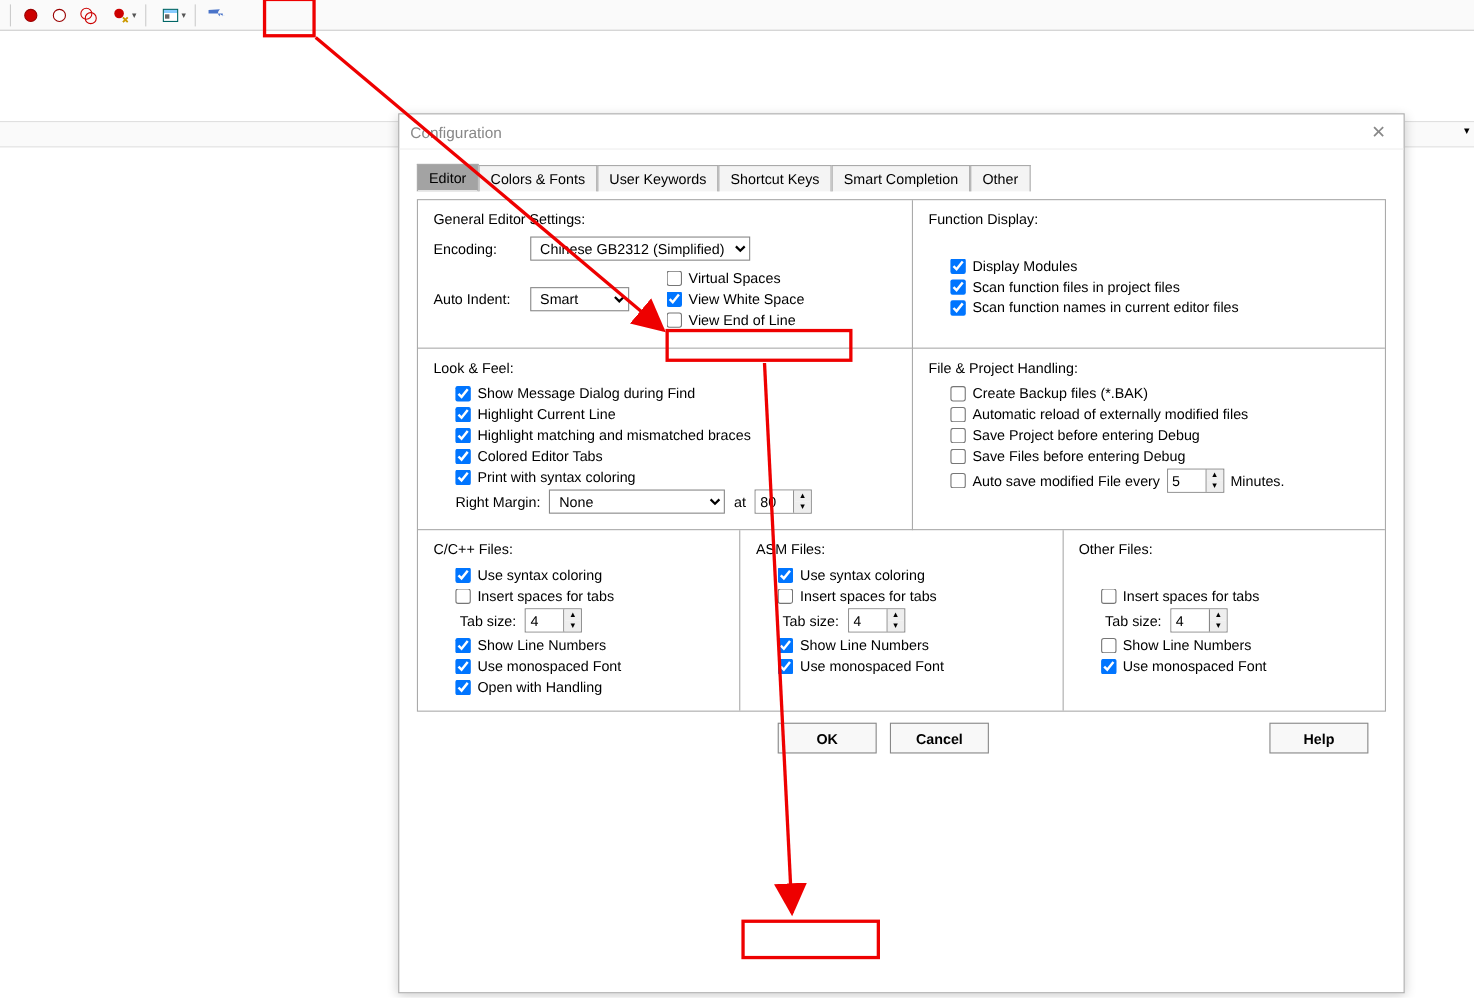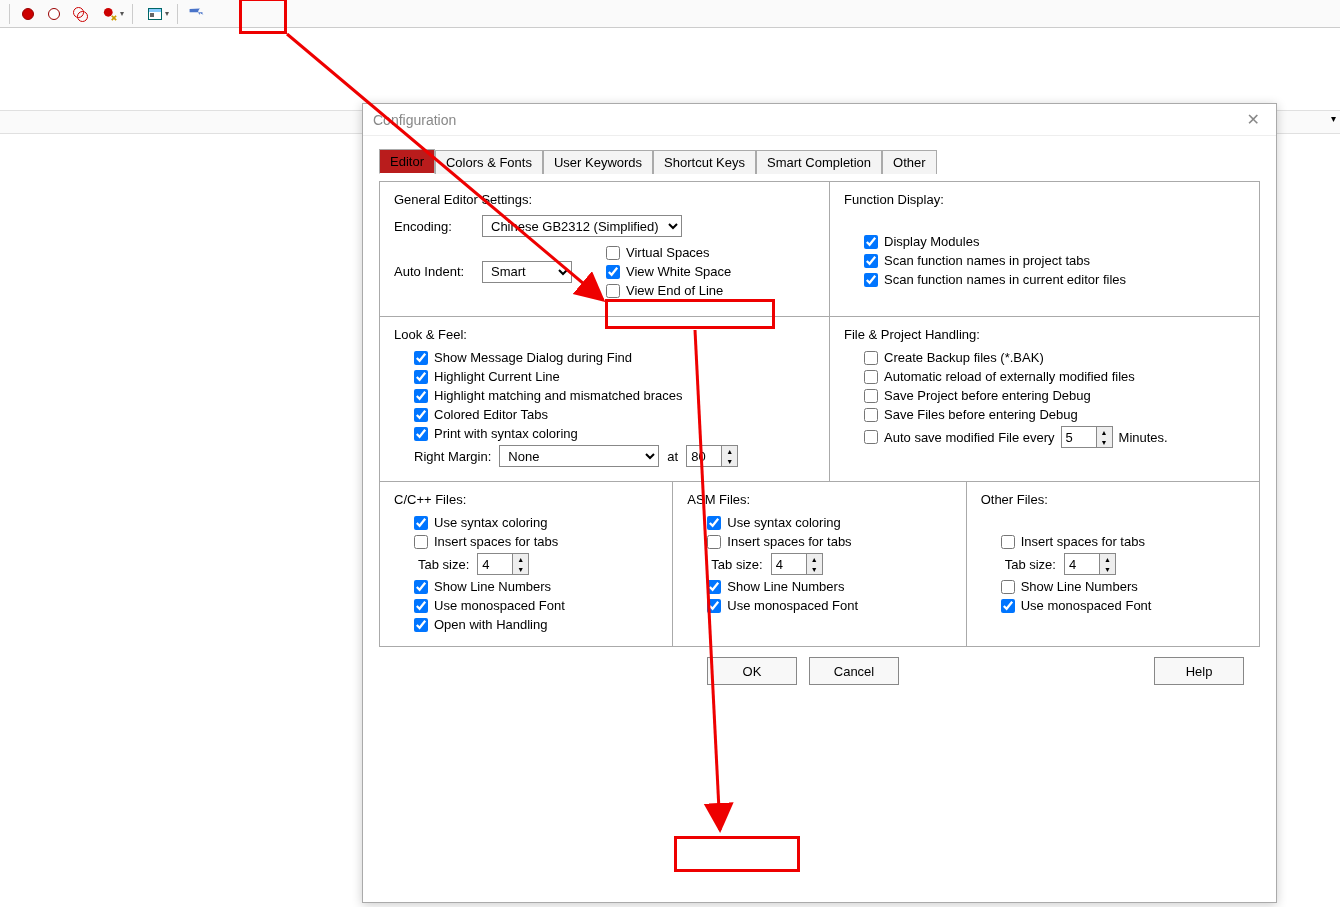"Editor" .tab.active { background: #b91c1c -> #a3a3a3 }
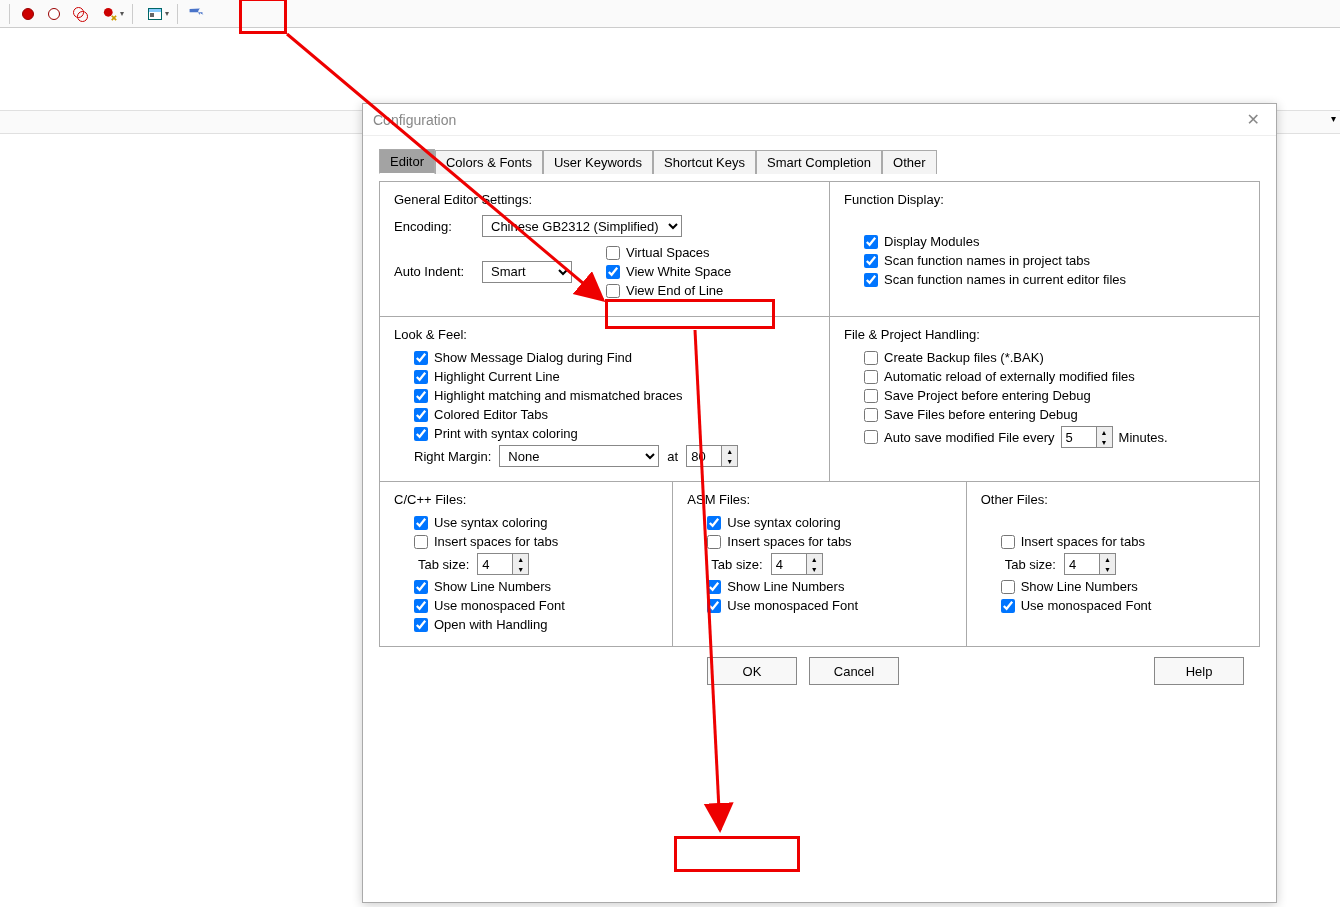"Scan function names in project" span { text: names in project tabs -> files in project files }
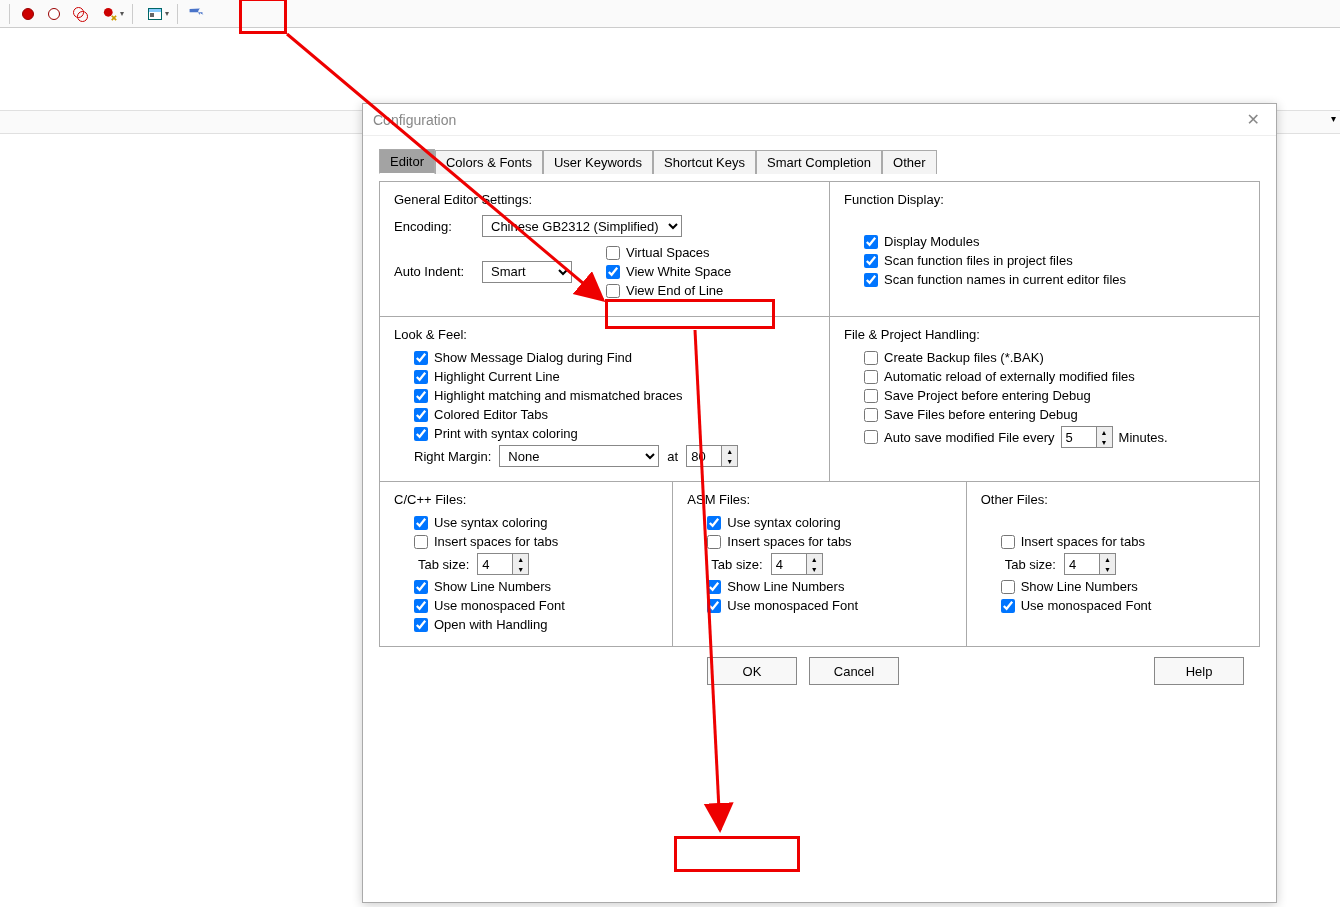"OK" .btnrow { font-weight: none -> bold }
